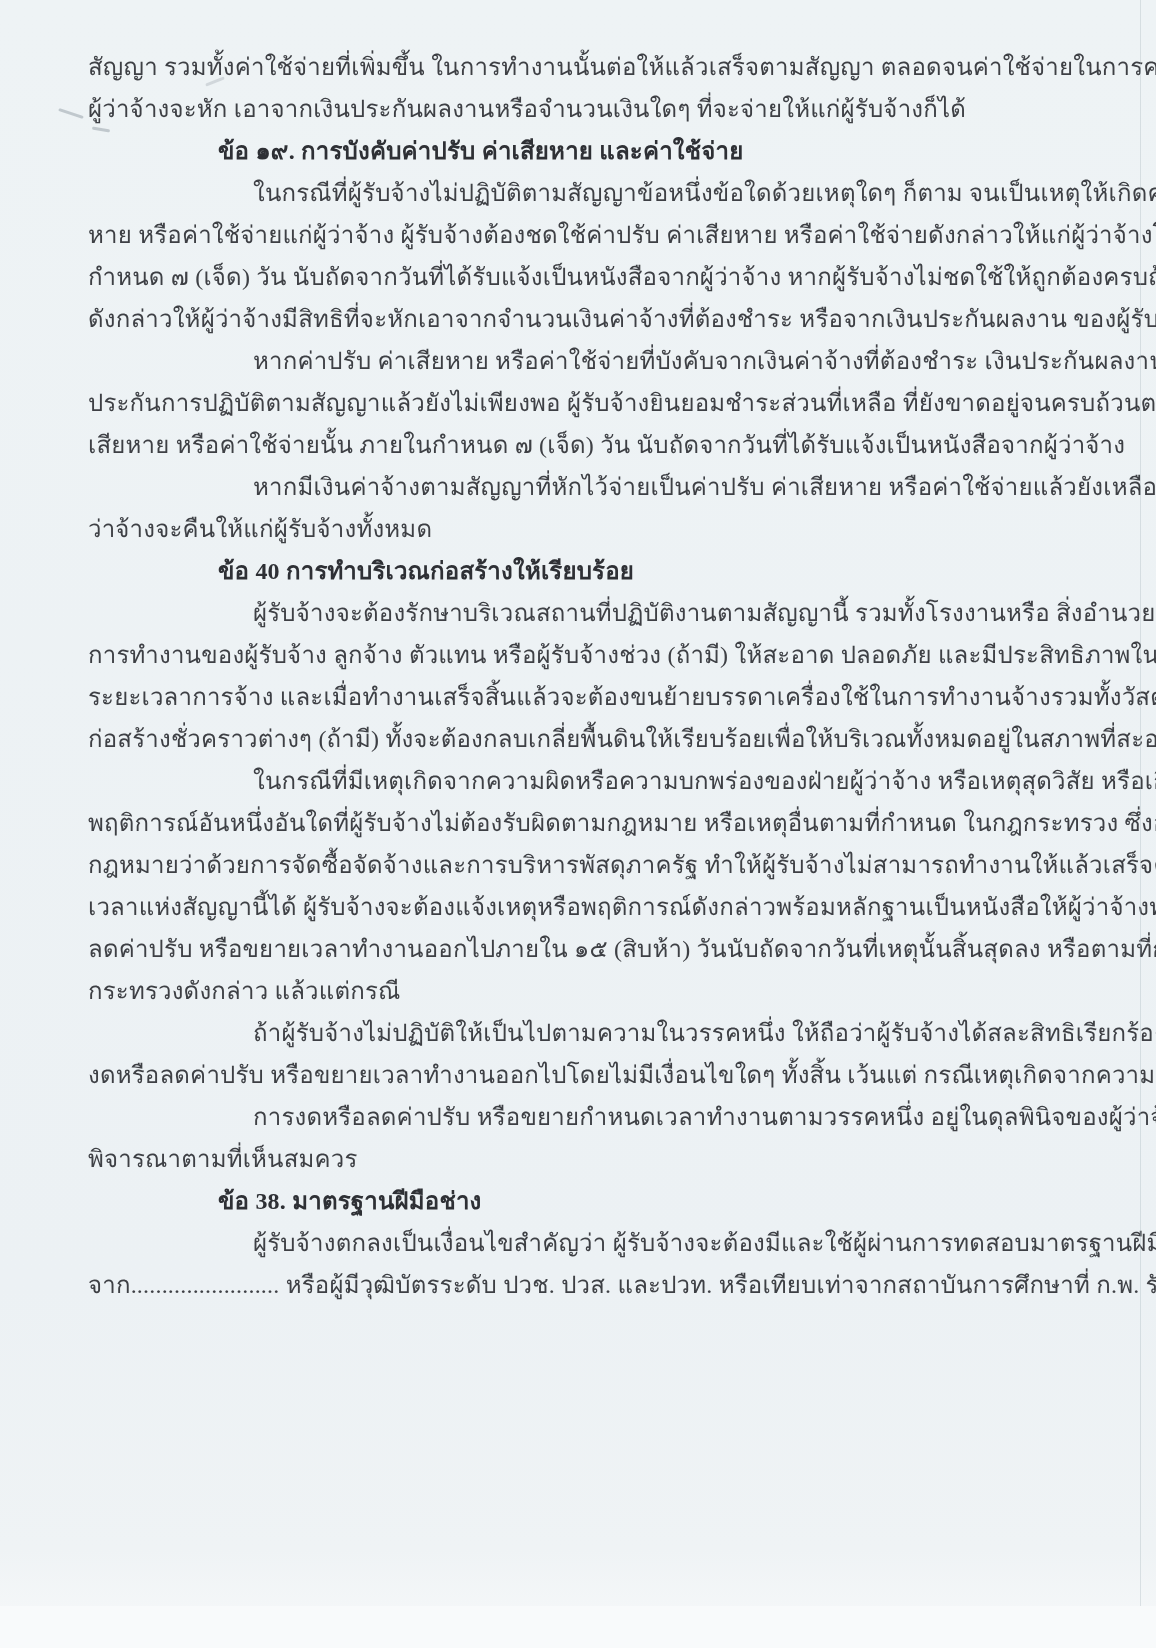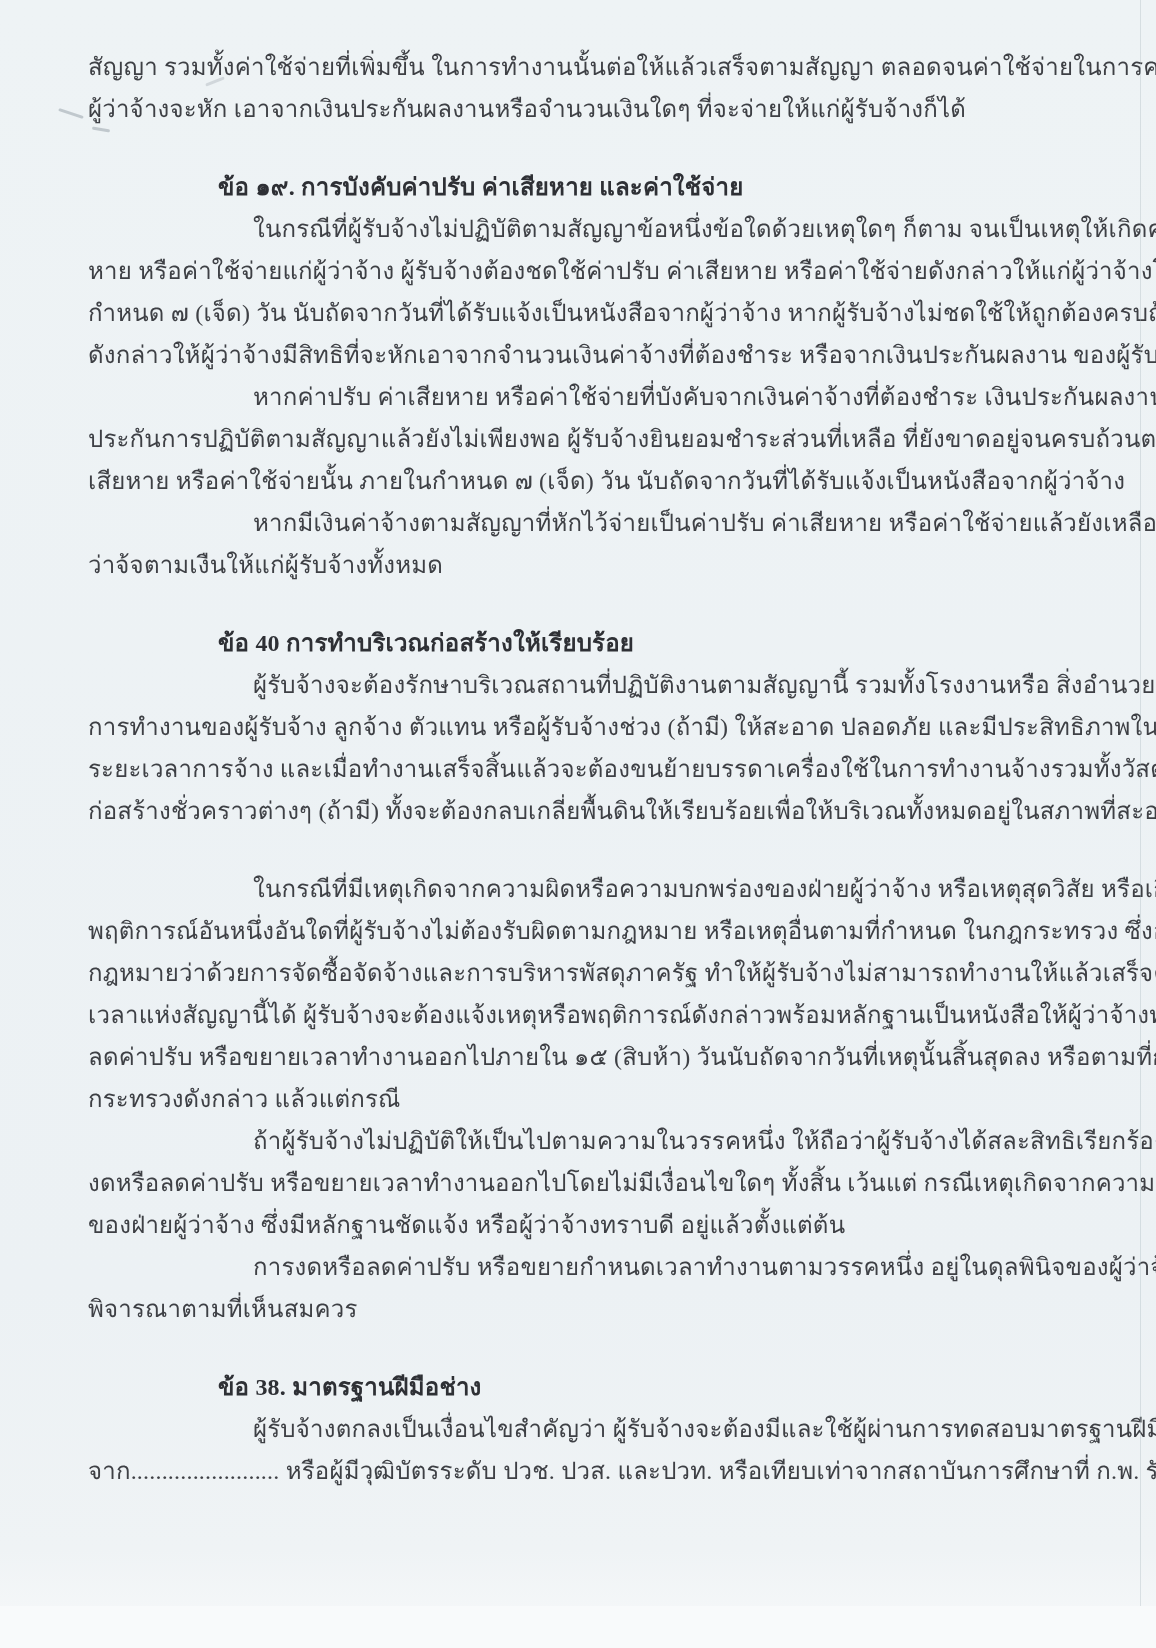"ข้อ ๑๙. การบังคับค่าปรับ ค่าเสียหาย" .section { margin-top: 36px -> none }
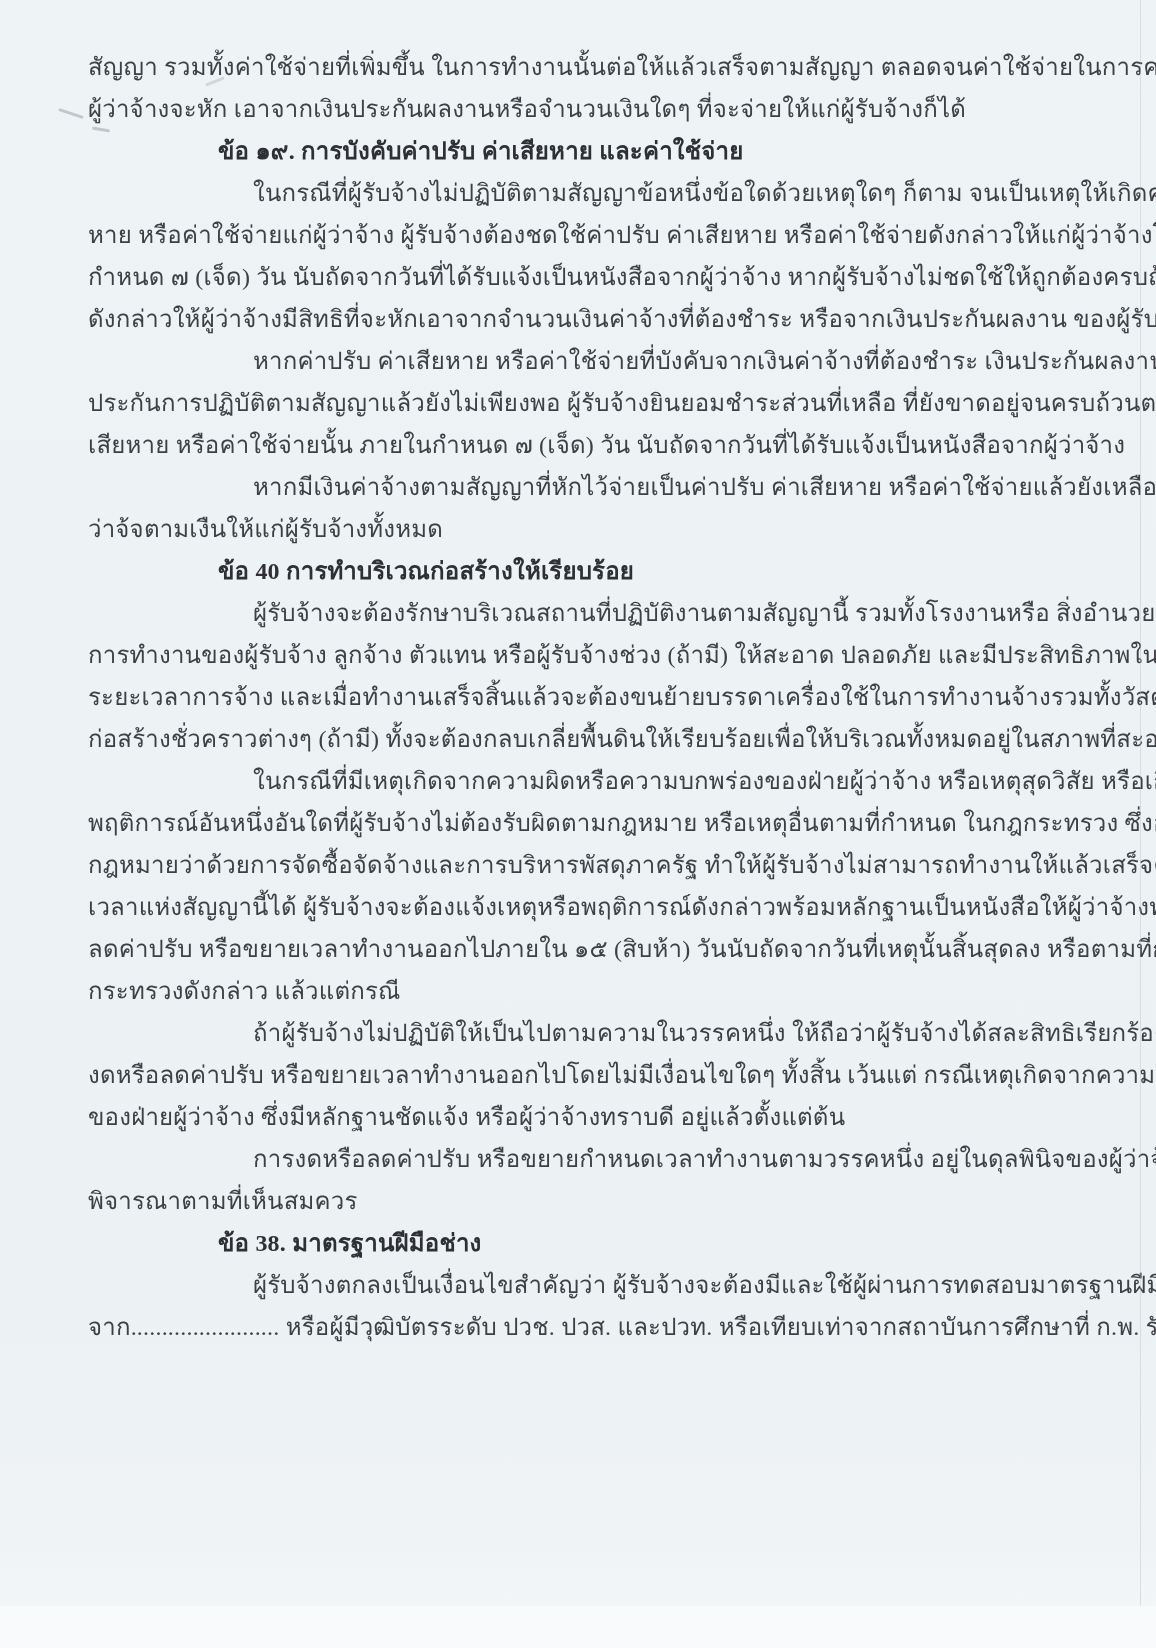"ว่าจ้จตามเงืนให้แก่ผู้รับจ้างทั้งหมด" div.line { text: ว่าจ้จตามเงืนให้แก่ผู้รับจ้างทั้งหมด -> ว่าจ้างจะคืนให้แก่ผู้รับจ้างทั้งหมด }
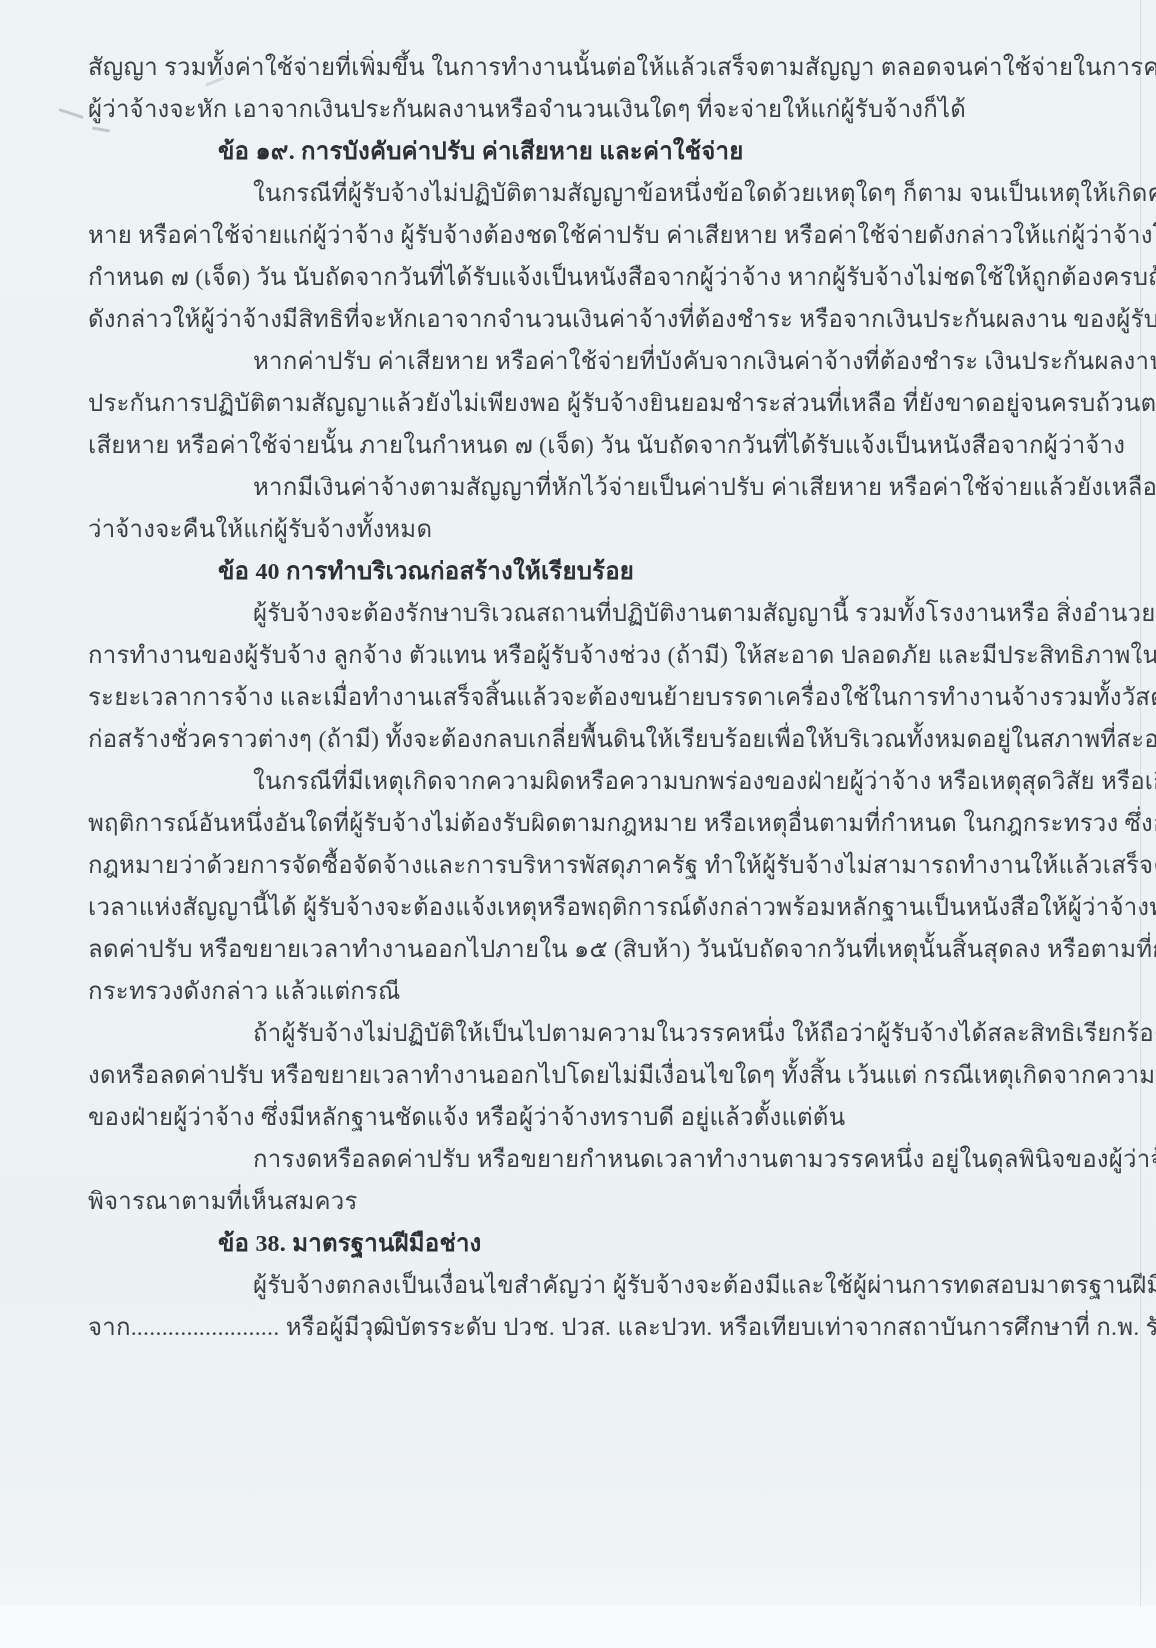"ของฝ่ายผู้ว่าจ้าง ซึ่งมีหลักฐานชัดแจ้ง" div.line { html: <div>ของฝ่ายผู้ว่าจ้าง ซึ่งมีหลักฐานชัดแจ้ง หรือผู้ว่าจ้างทราบดี อยู่แล้วตั้งแต่ต้น</div> -> none }
